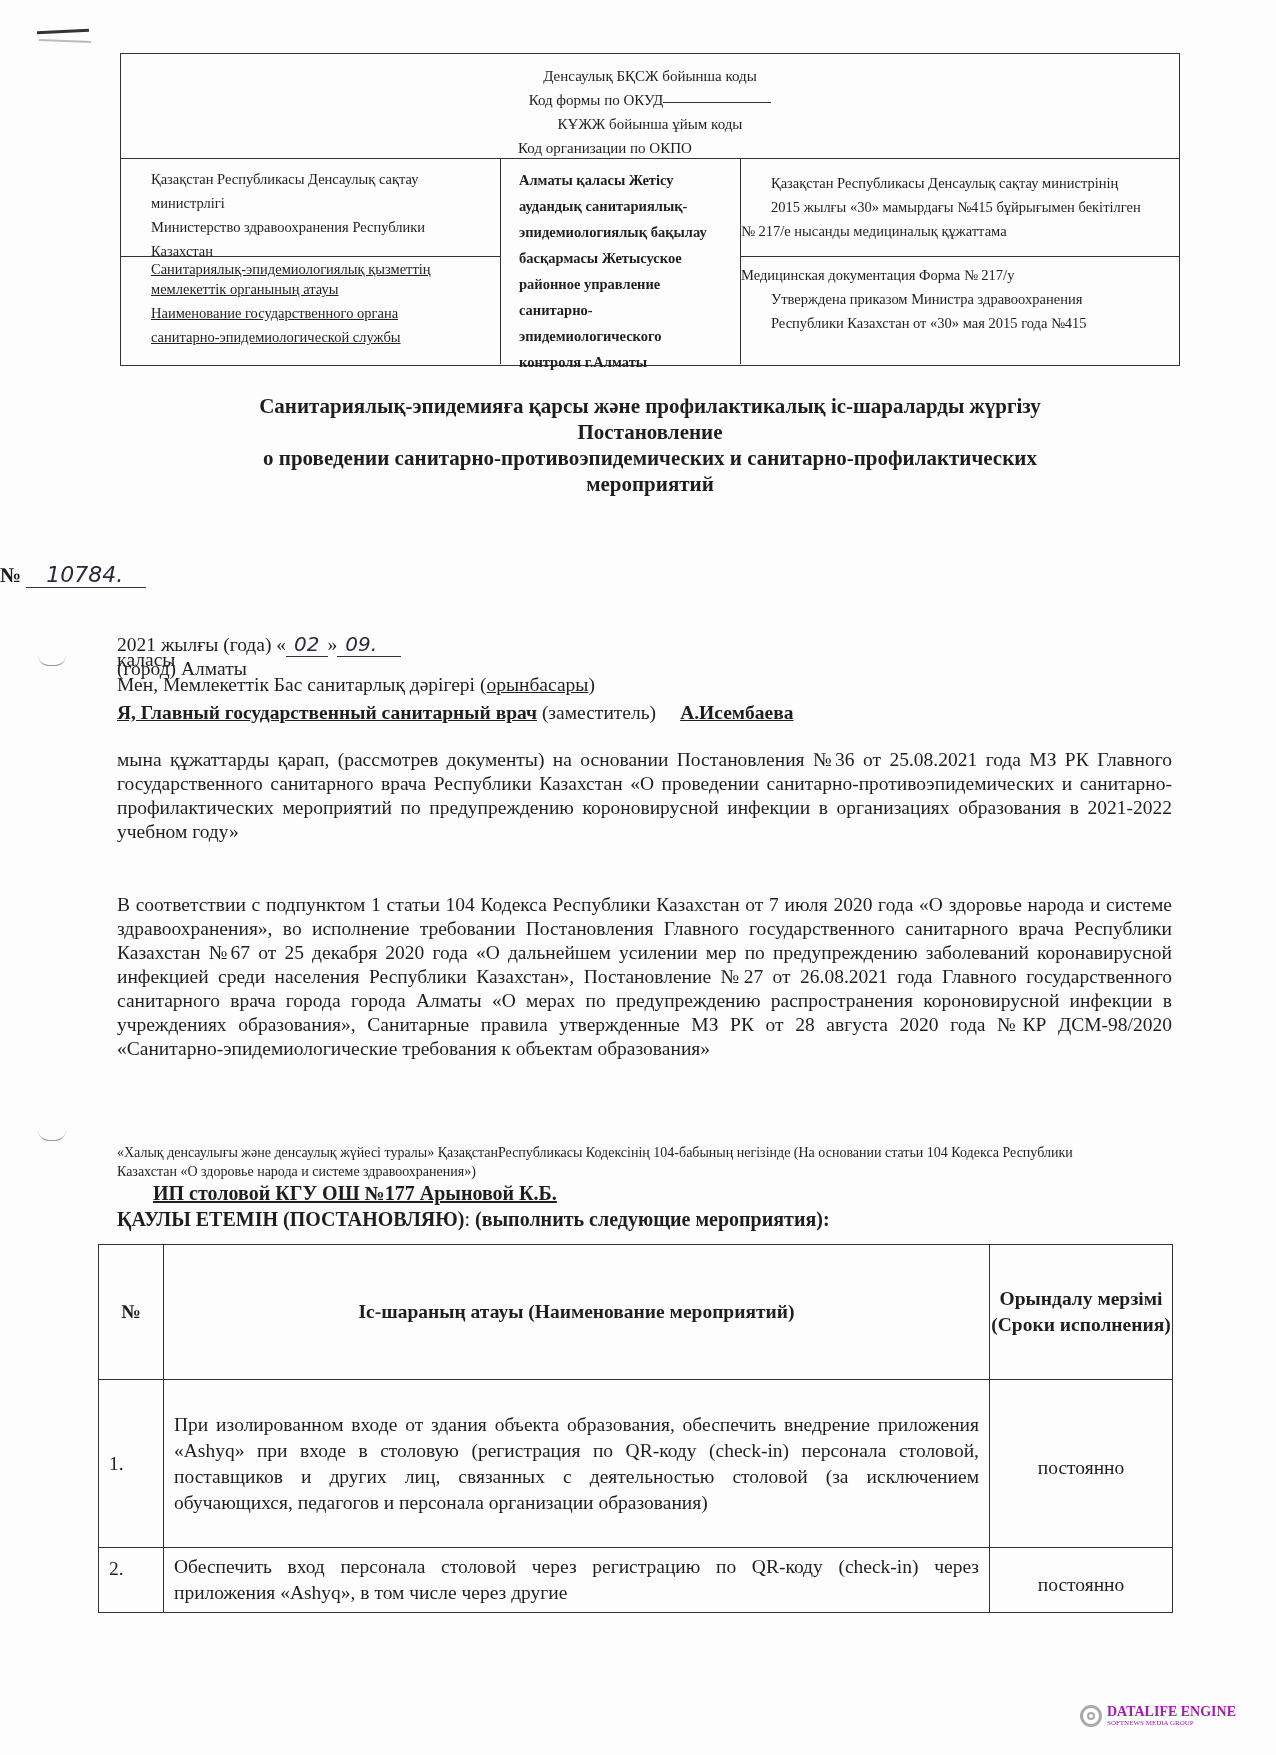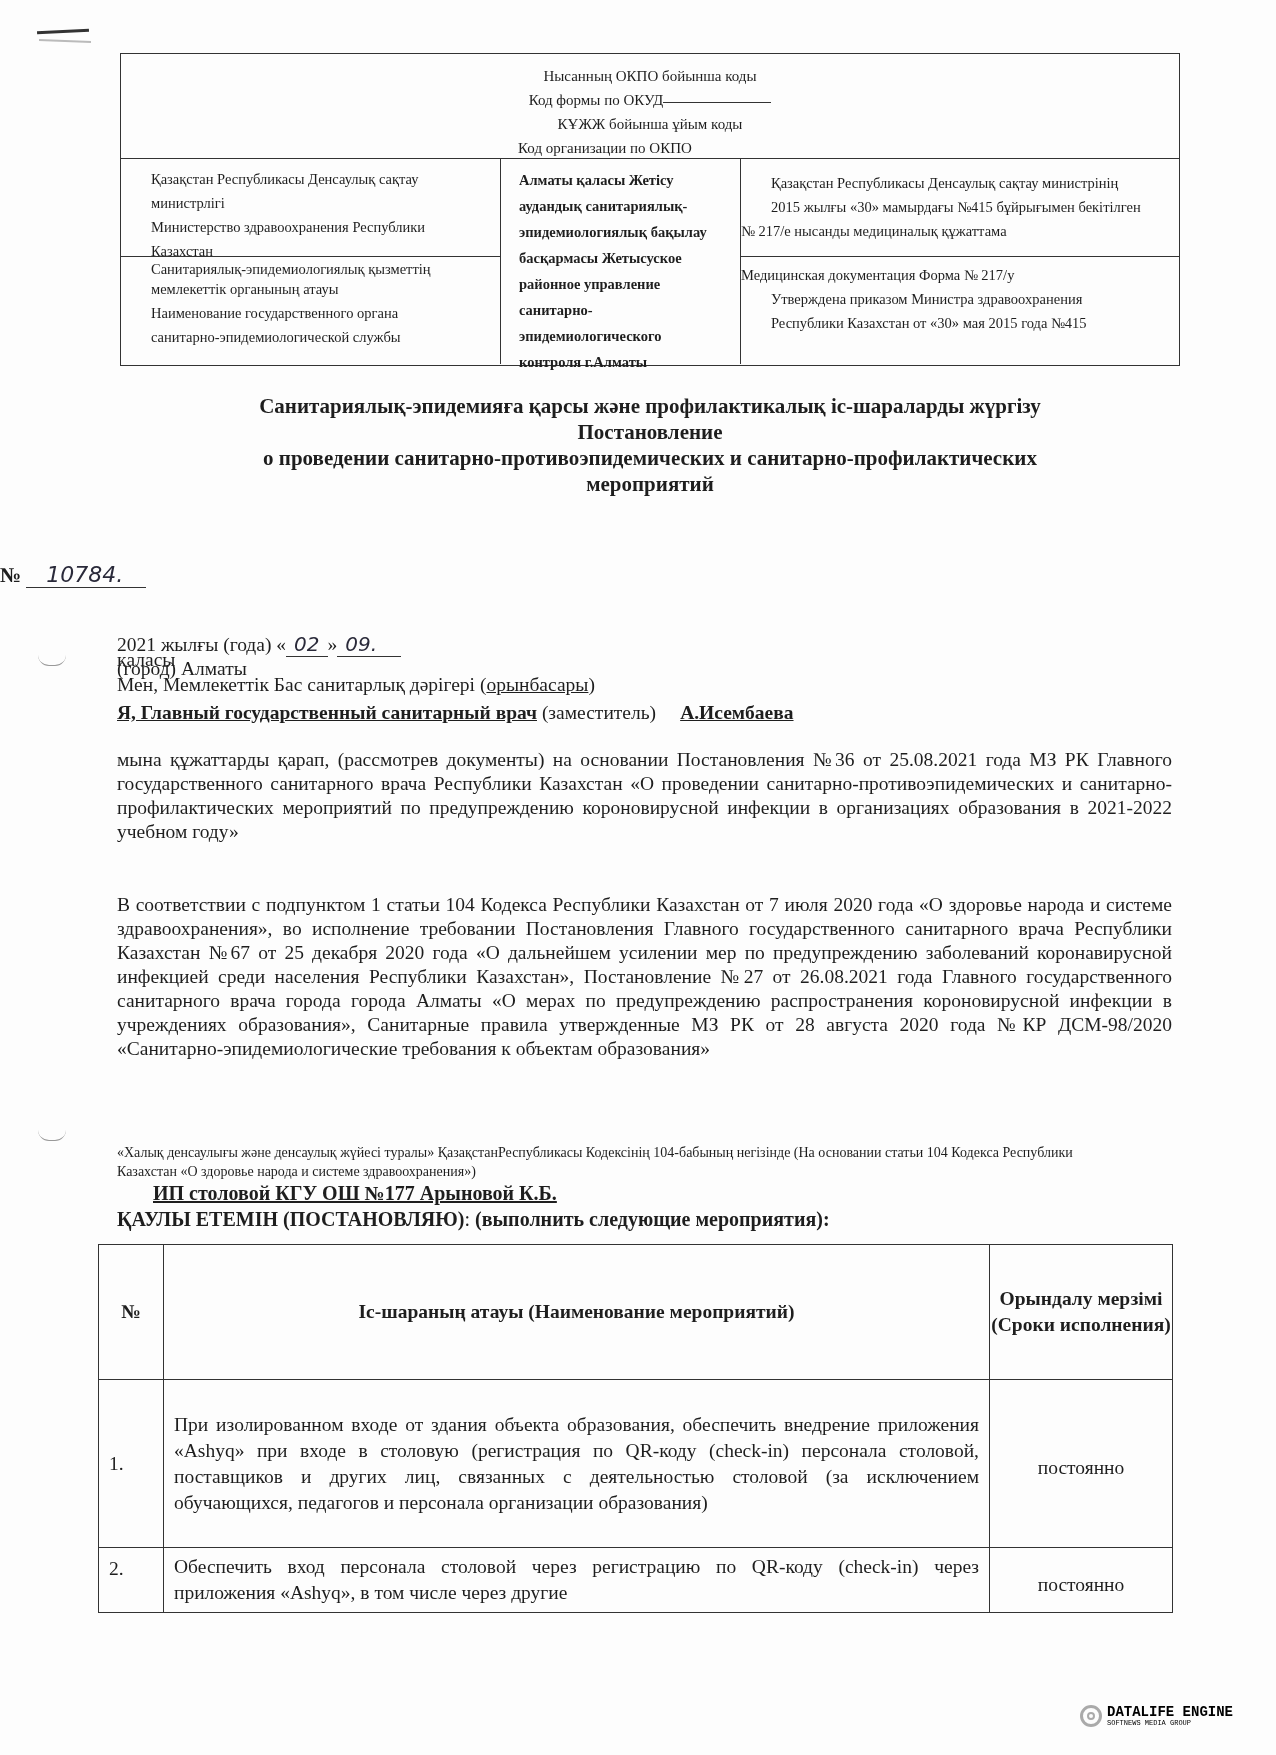"Нысанның ОКПО бойынша коды" div { text: Нысанның ОКПО -> Денсаулық БҚСЖ }
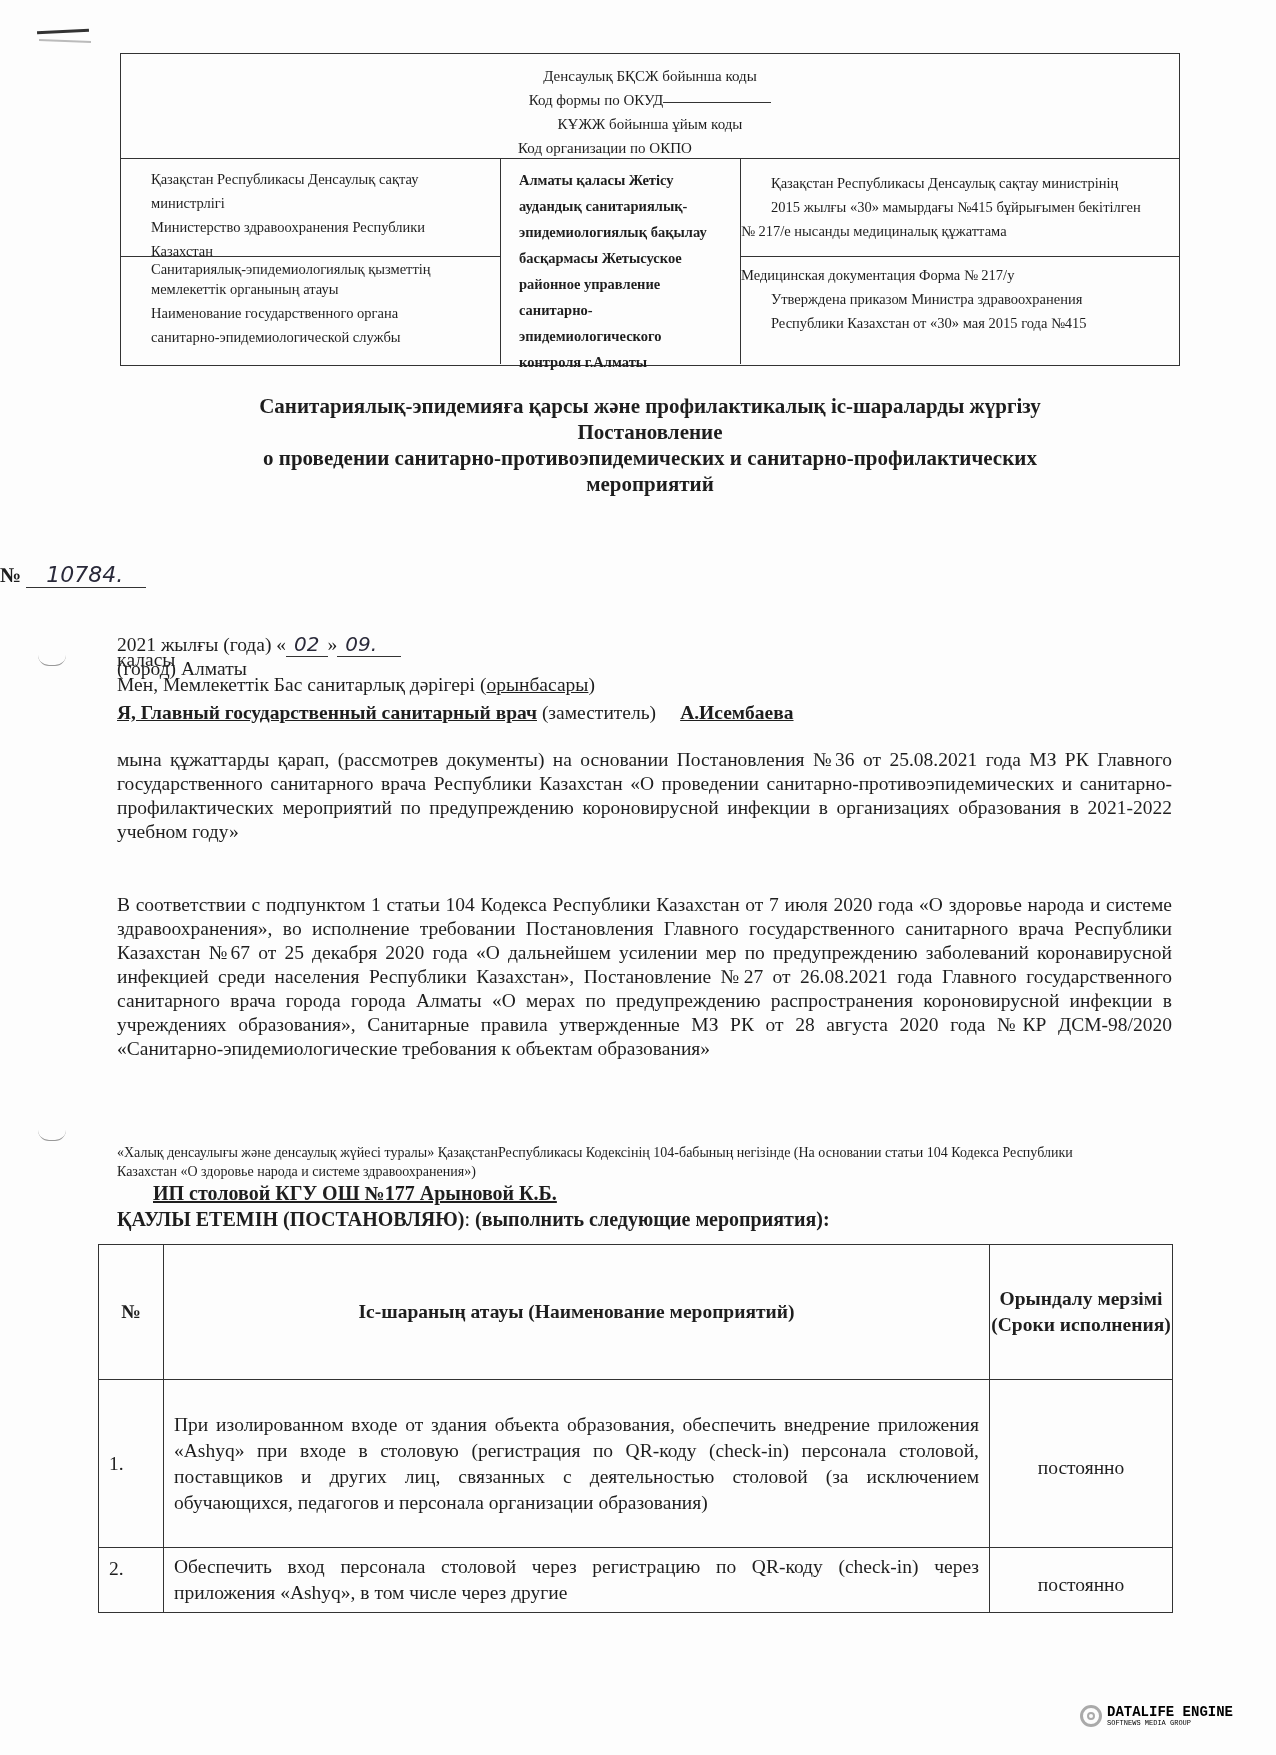"Санитариялық-эпидемиологиялық қызметтің" .col1 .bot { text-decoration: none -> underline }
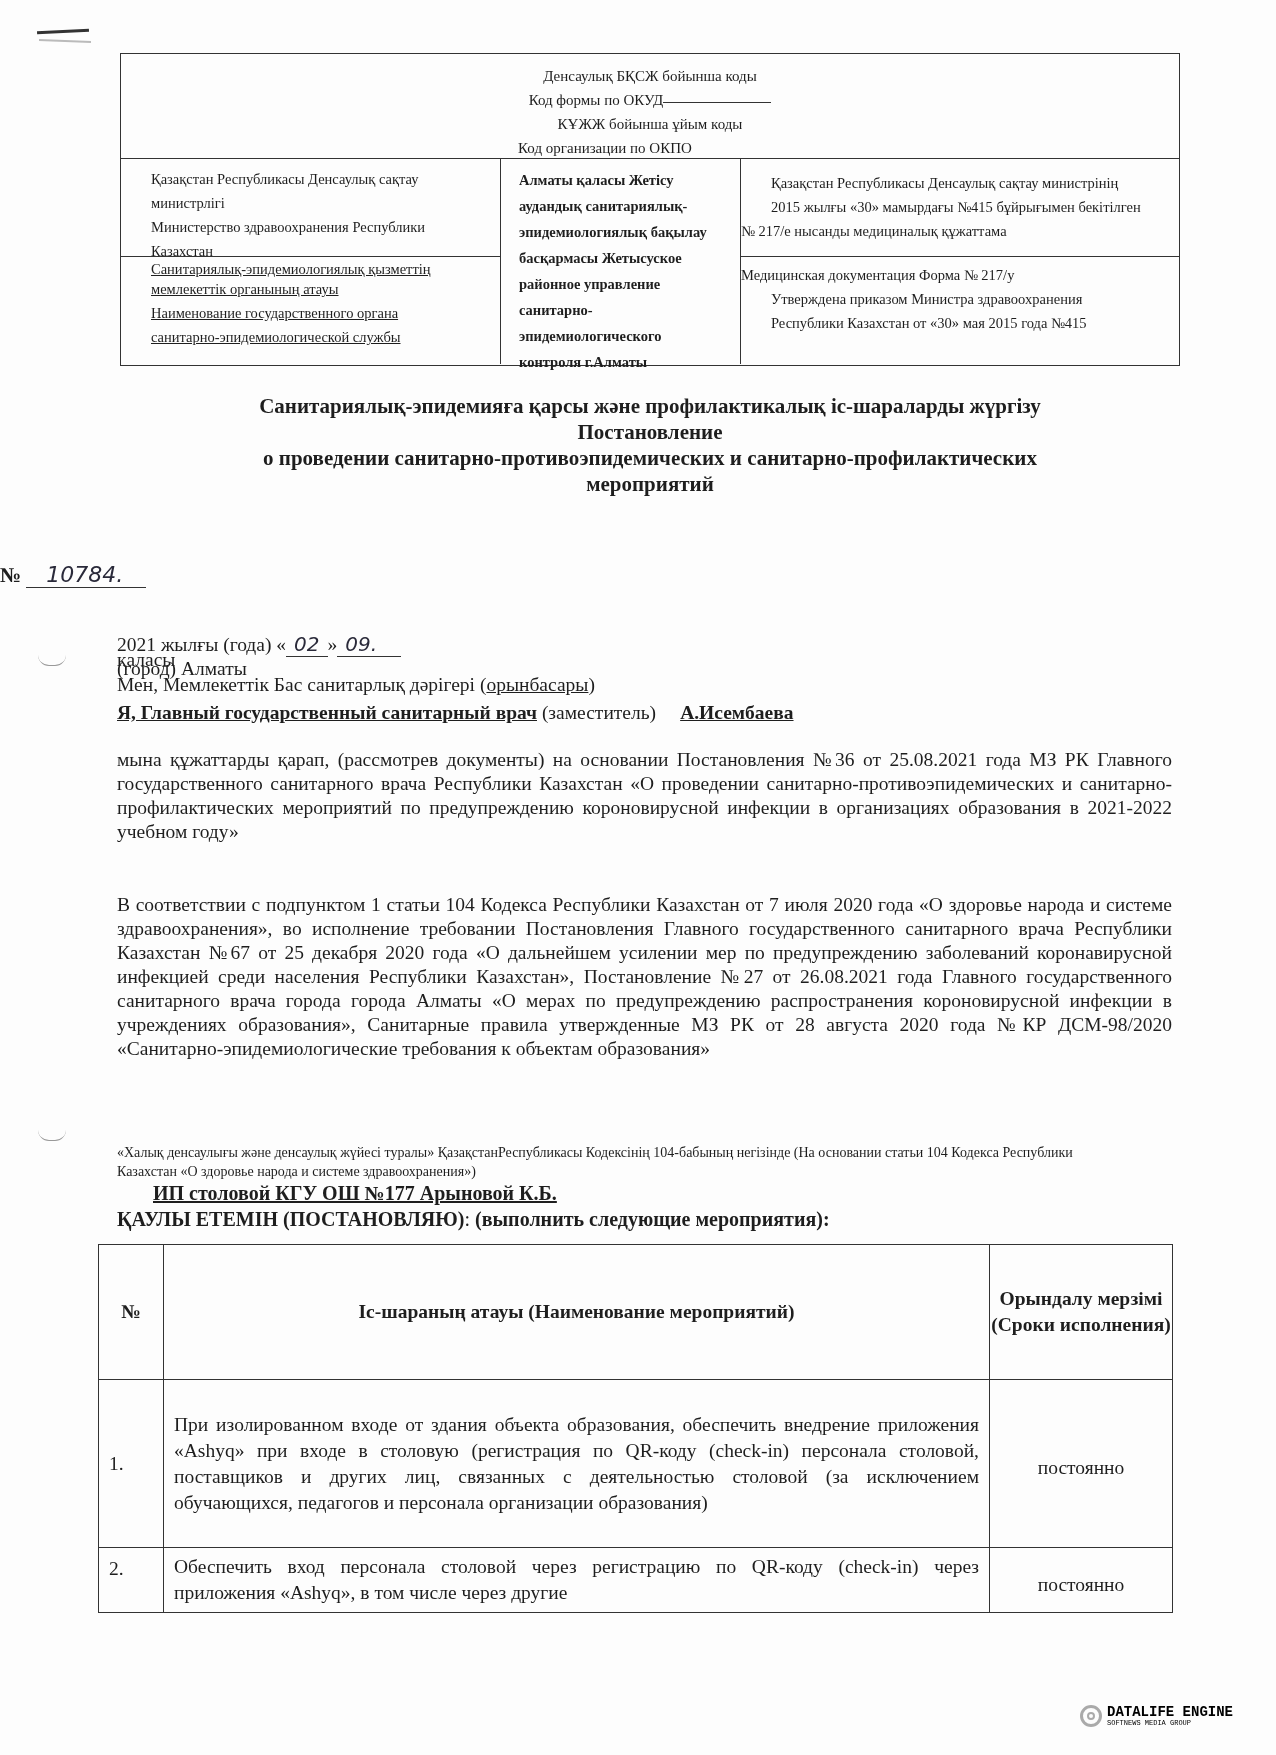"DATALIFE ENGINE" .watermark { color: #000000 -> #a21caf; font-family: Liberation Mono, monospace -> Liberation Serif, serif }
